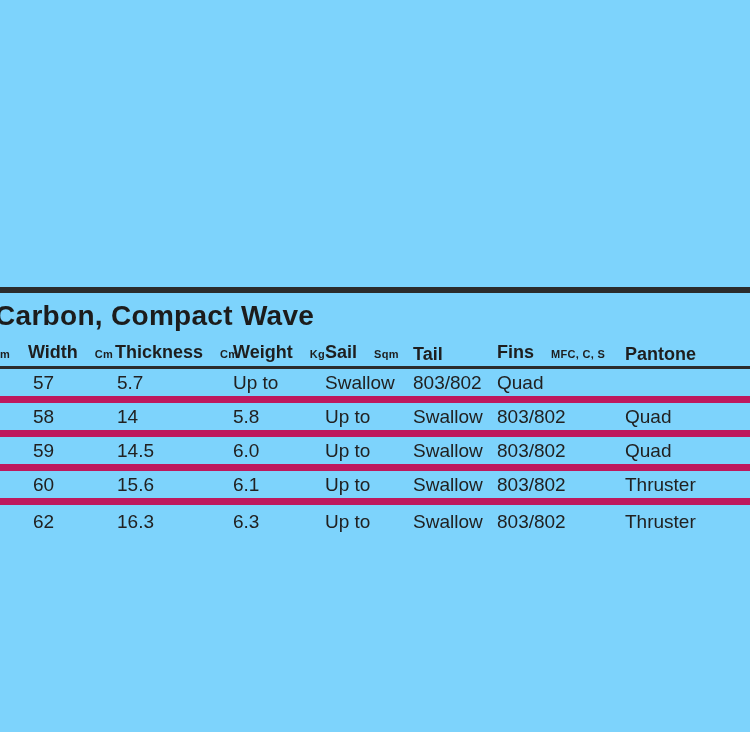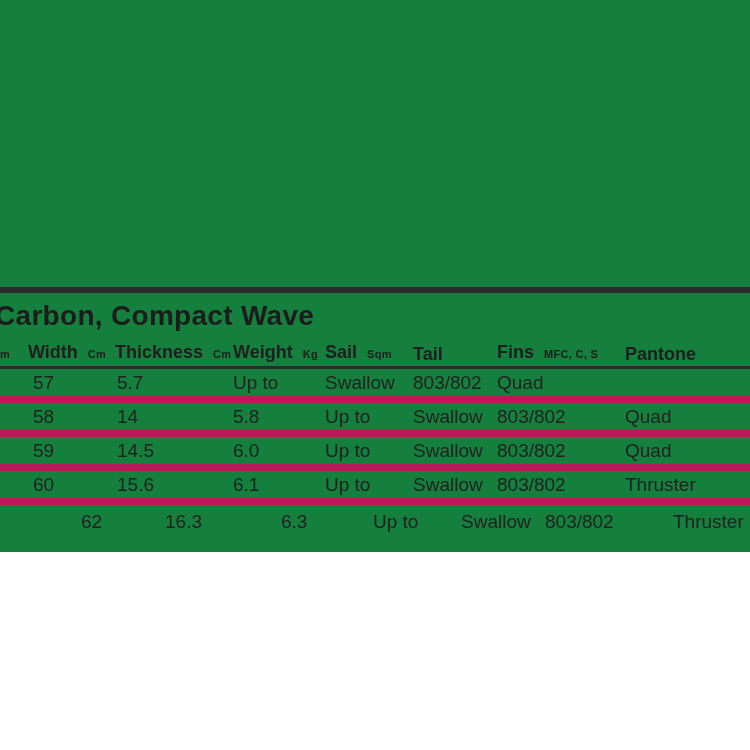"Carbon, Compact Wave" .page { background: #15803d -> #7dd3fc; height: 552px -> 732px }
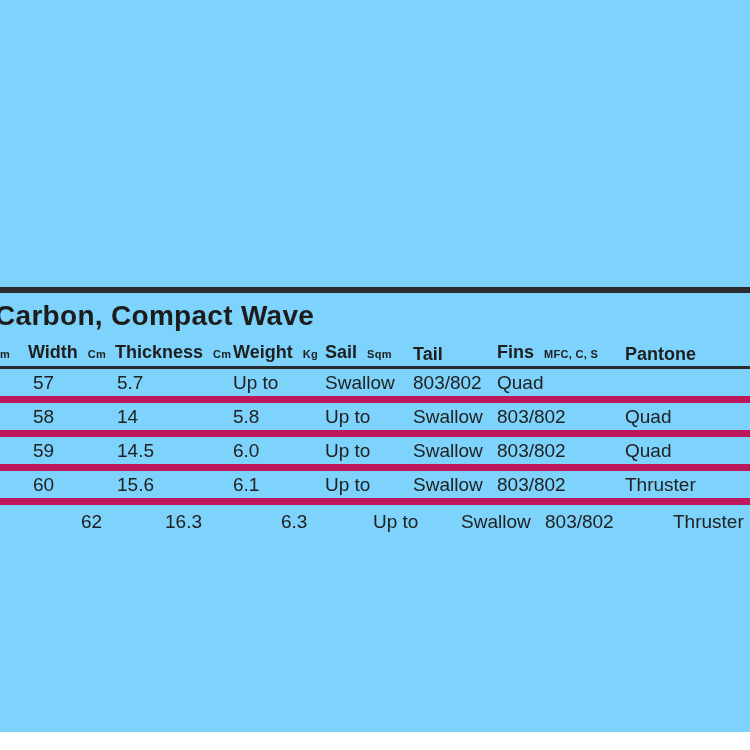"Cm" .header-cell .unit { margin-left: 10px -> 17px }
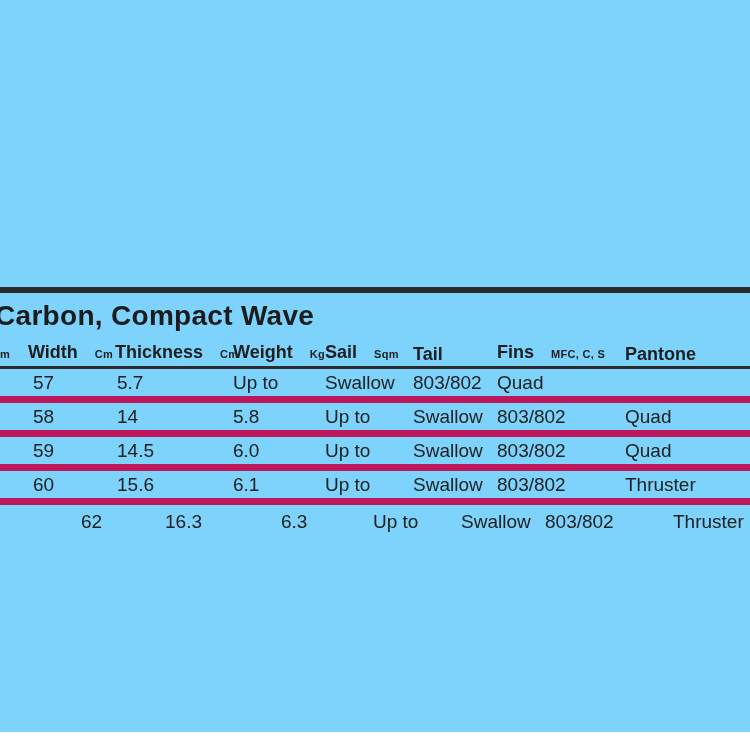"62" .data-row:last-child { padding-left: 48px -> none }
